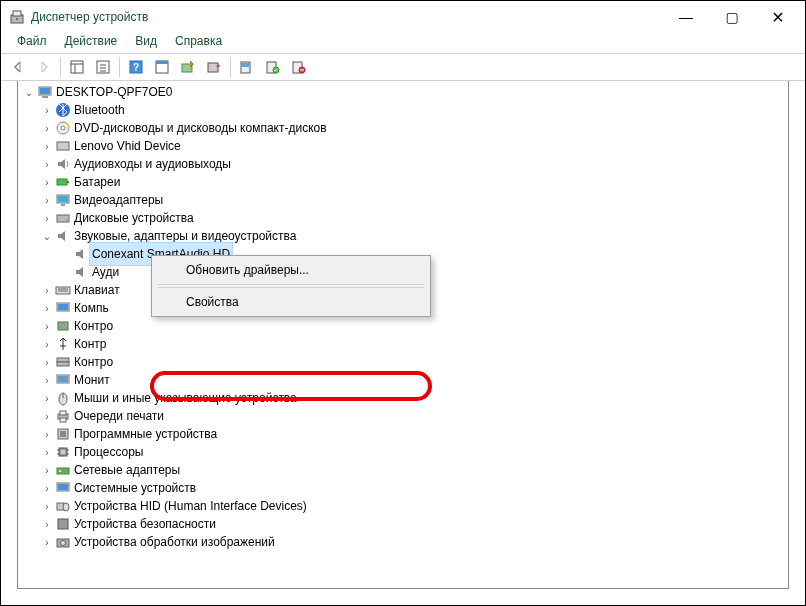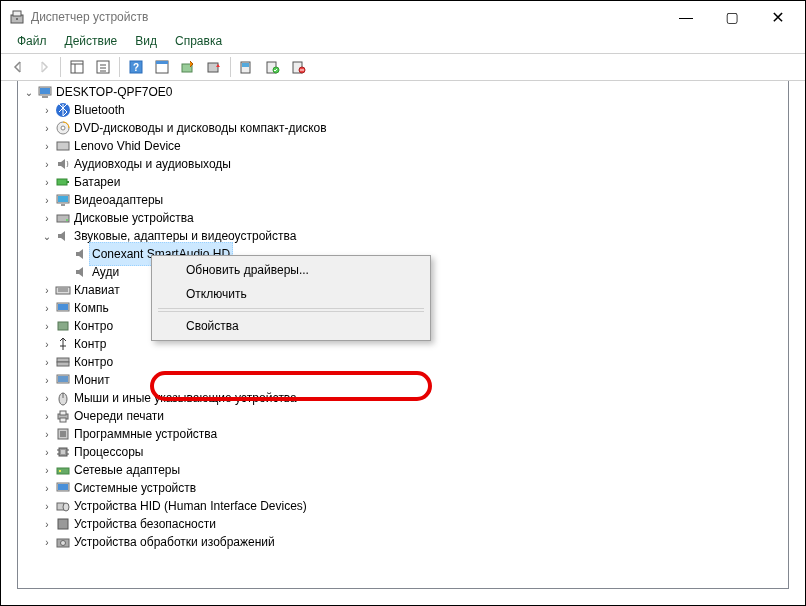"Диспетчер устройств" .titlebar .title { color: #737373 -> #14532d }
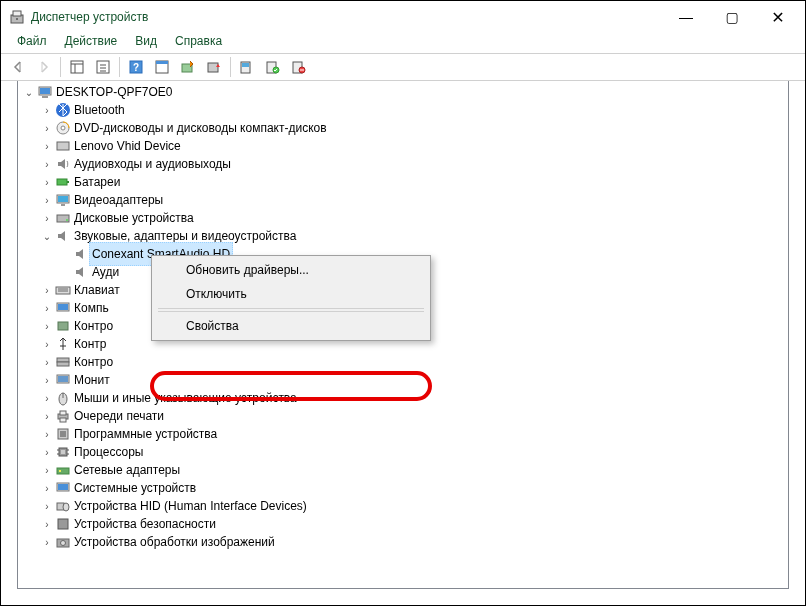"Отключить" div.citem { html: <div>Отключить</div> -> none }
